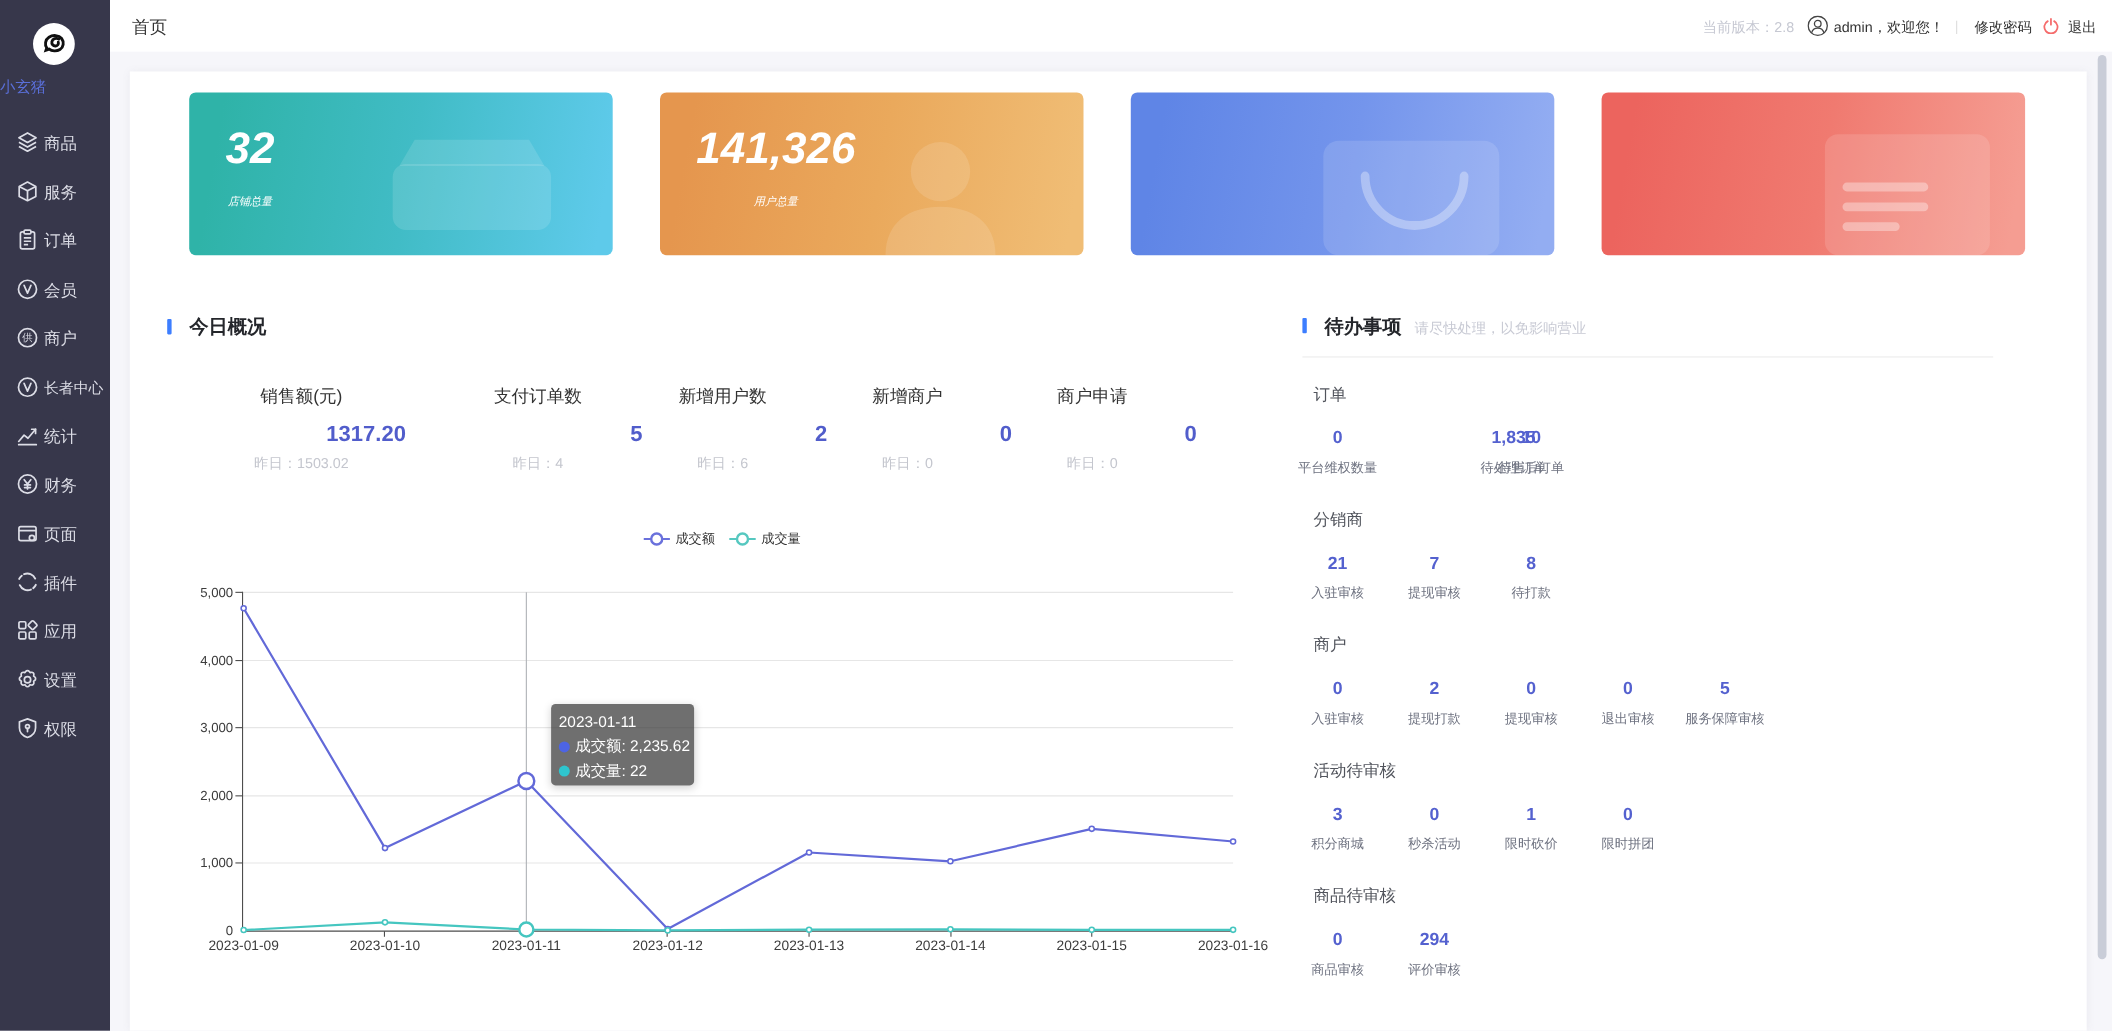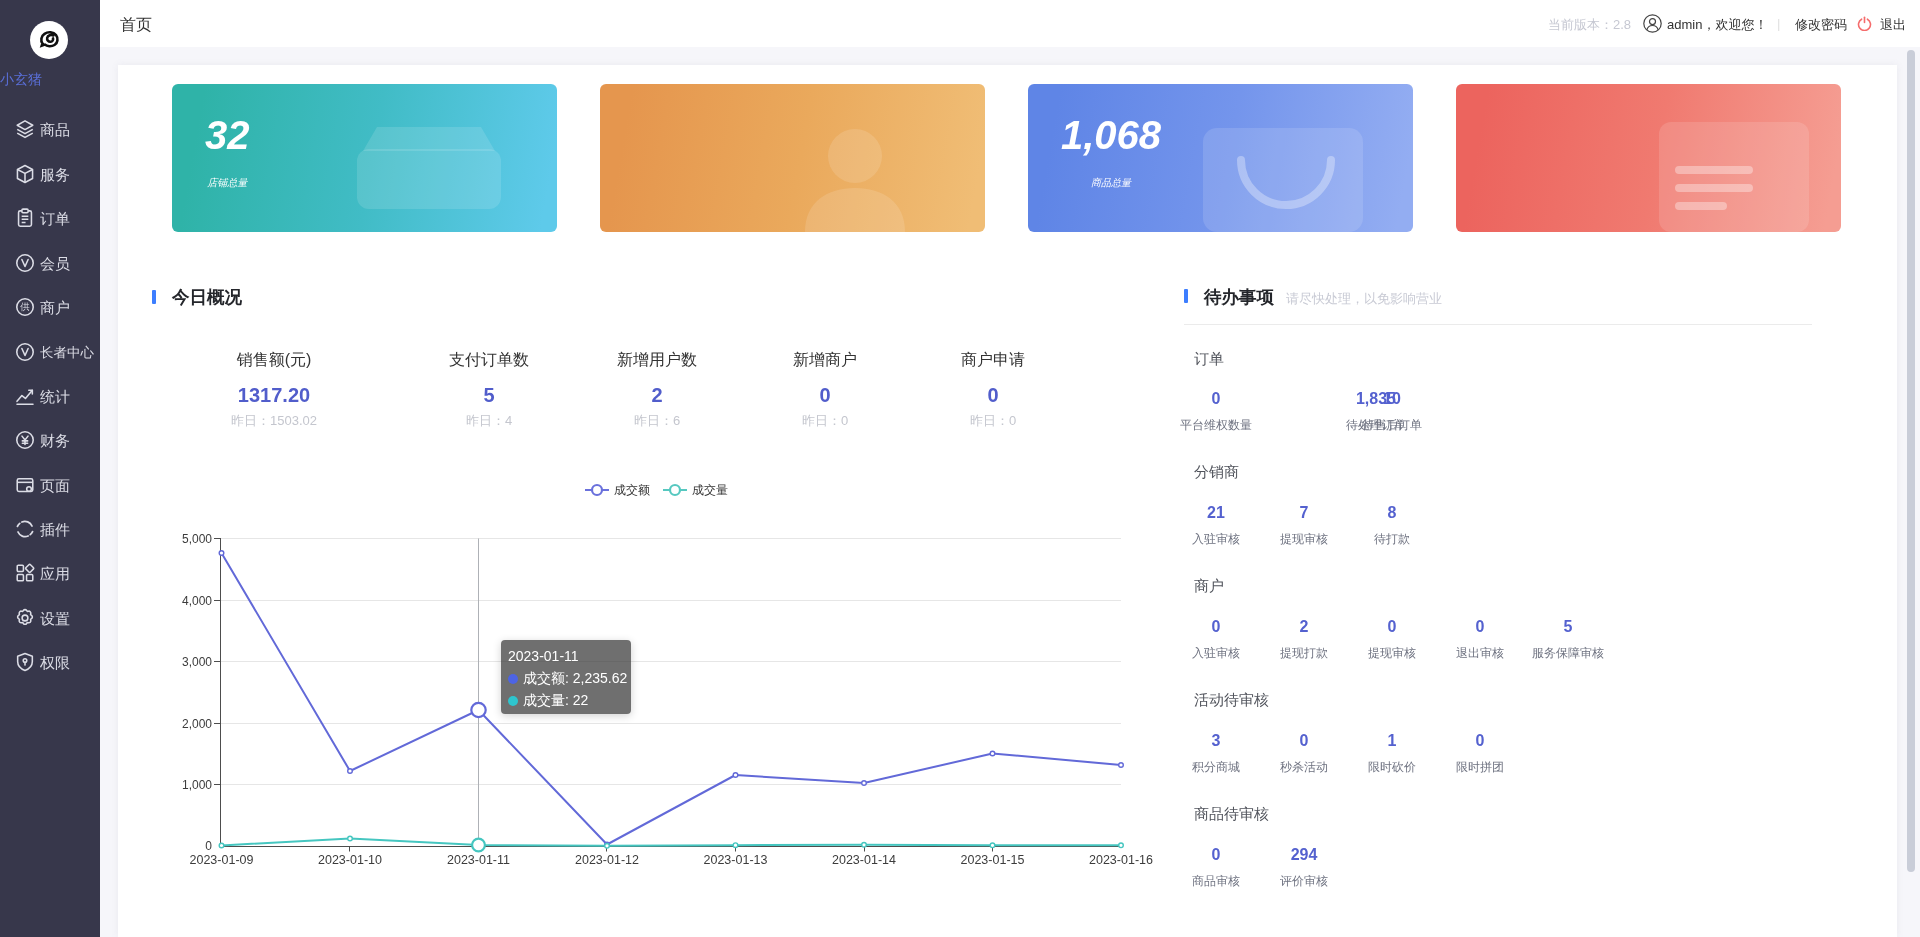"141,326" div.txt { html: none -> <div> <div>141,326</div> <div>用户总量</div> </div> }
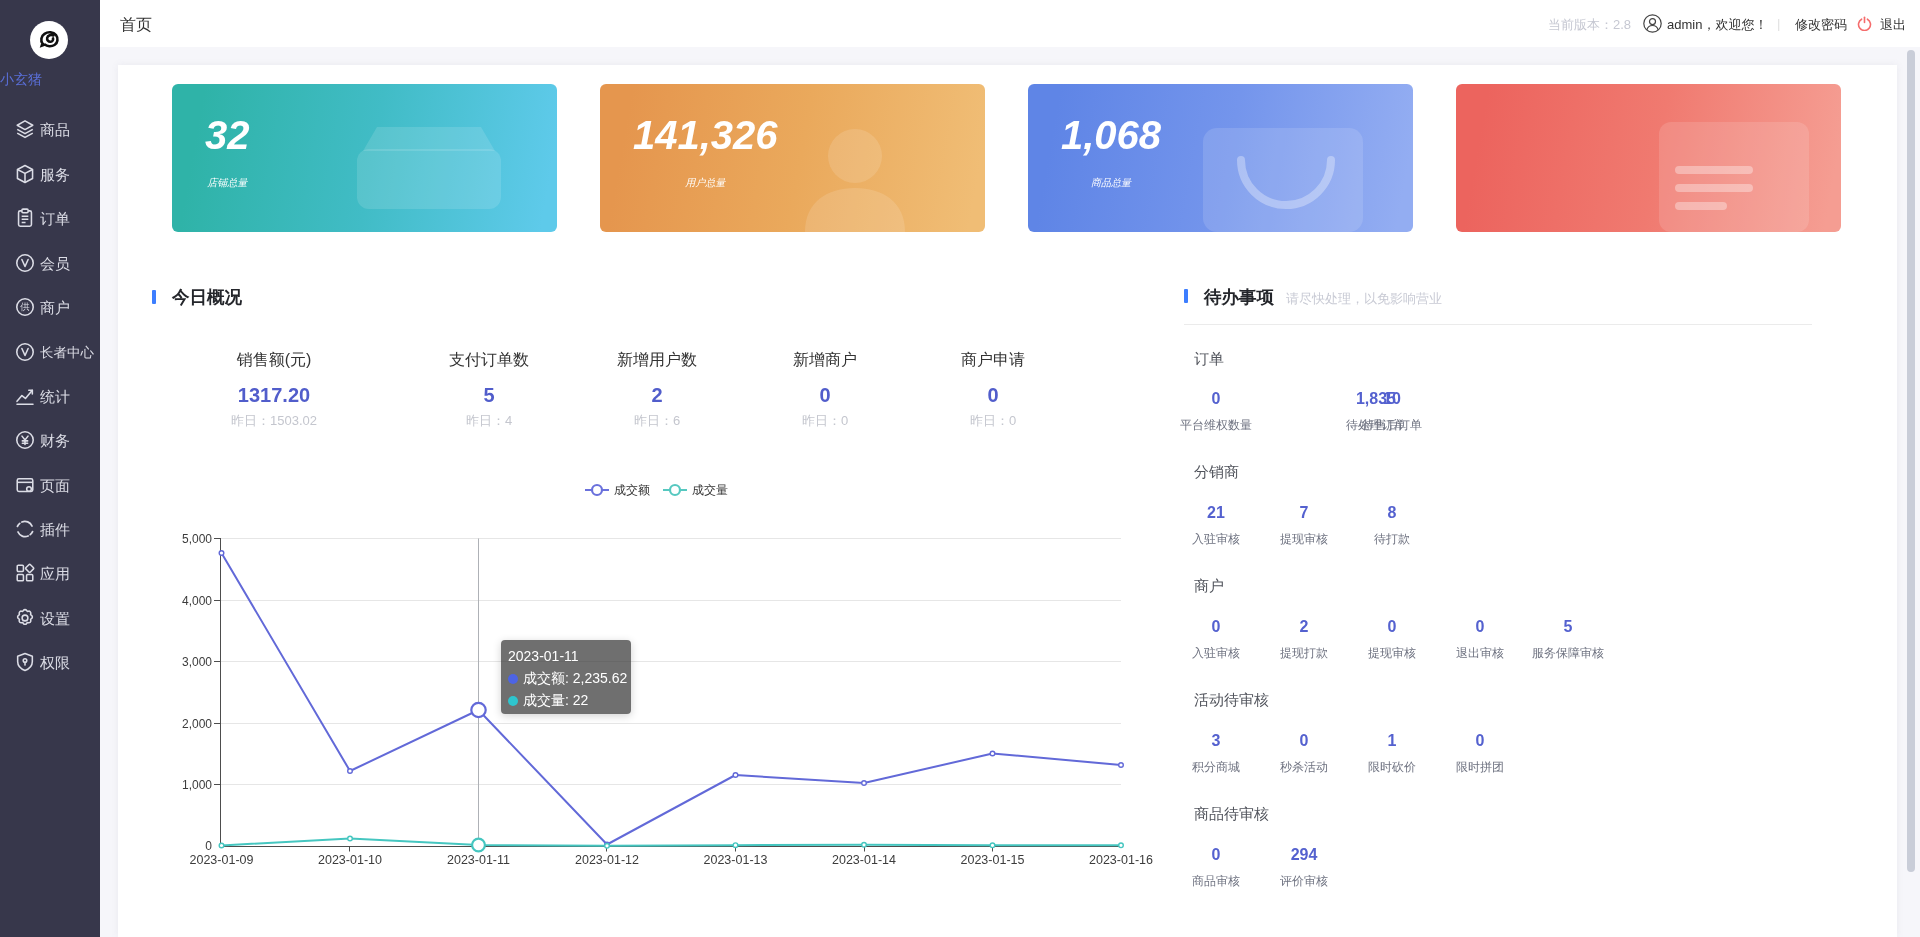"1,068" div.txt { html: <div> <div>1,068</div> <div>商品总量</div> </div> -> none }
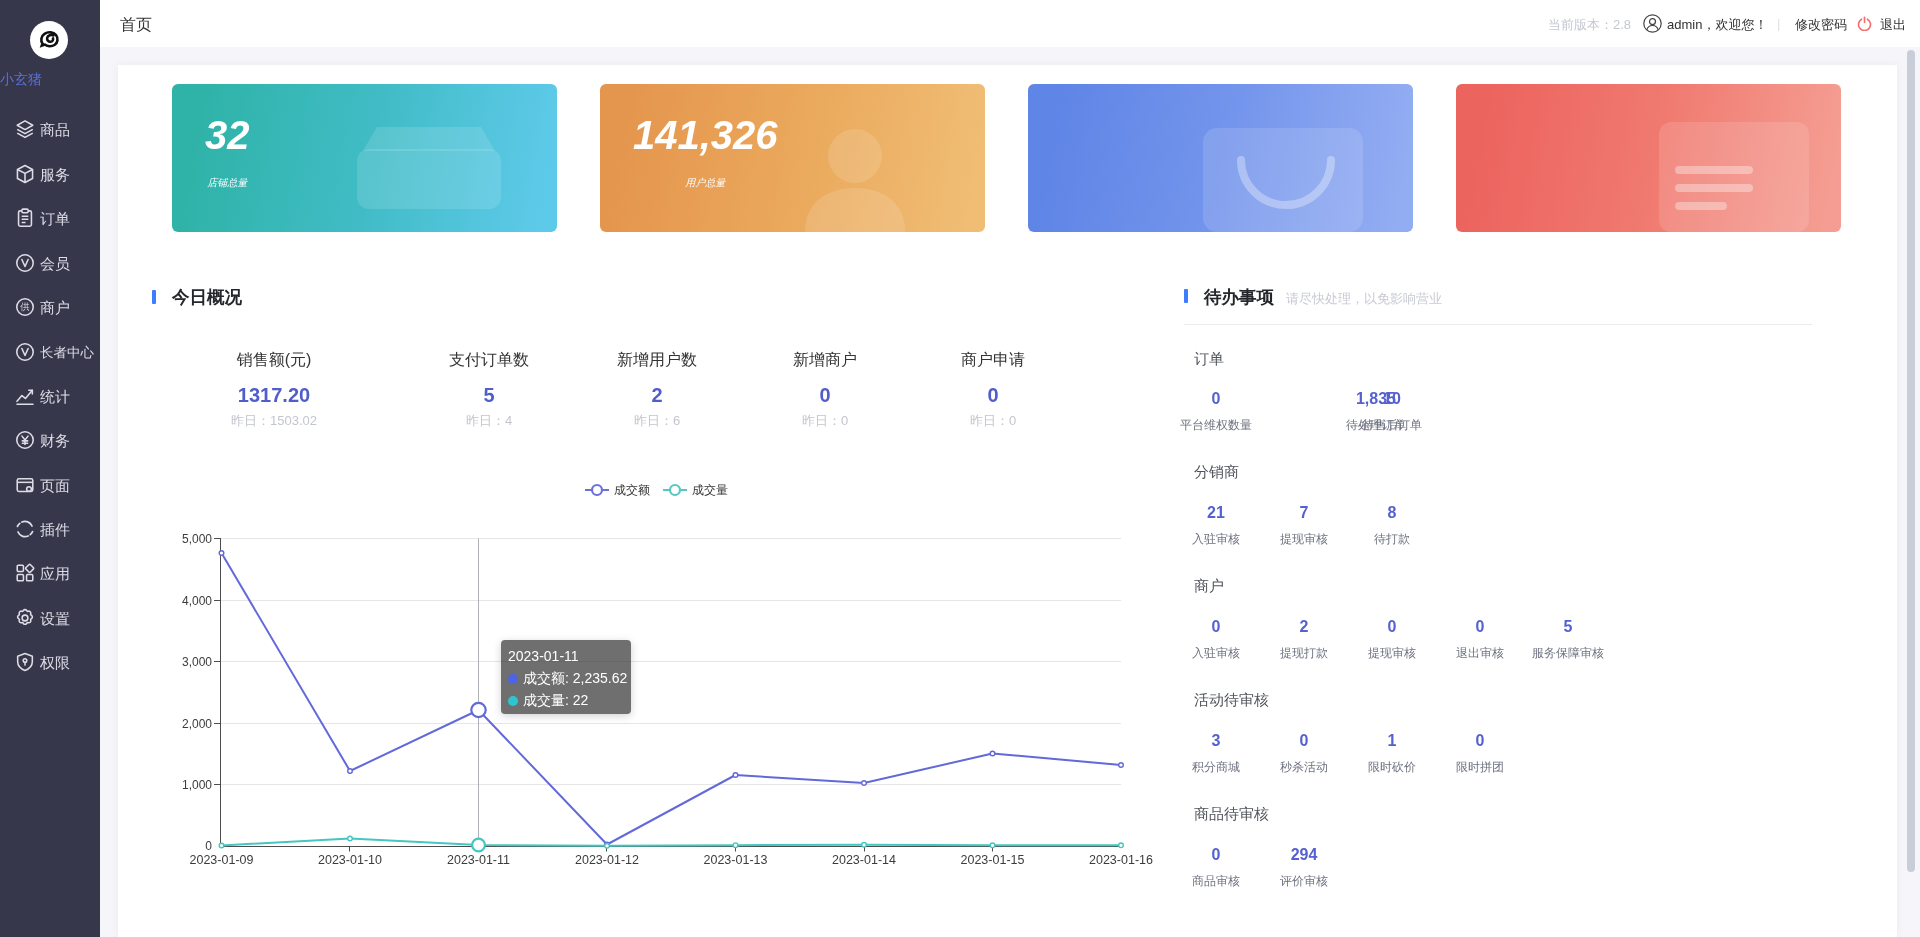"1317.20" .tcol .v { text-align: none -> right }
